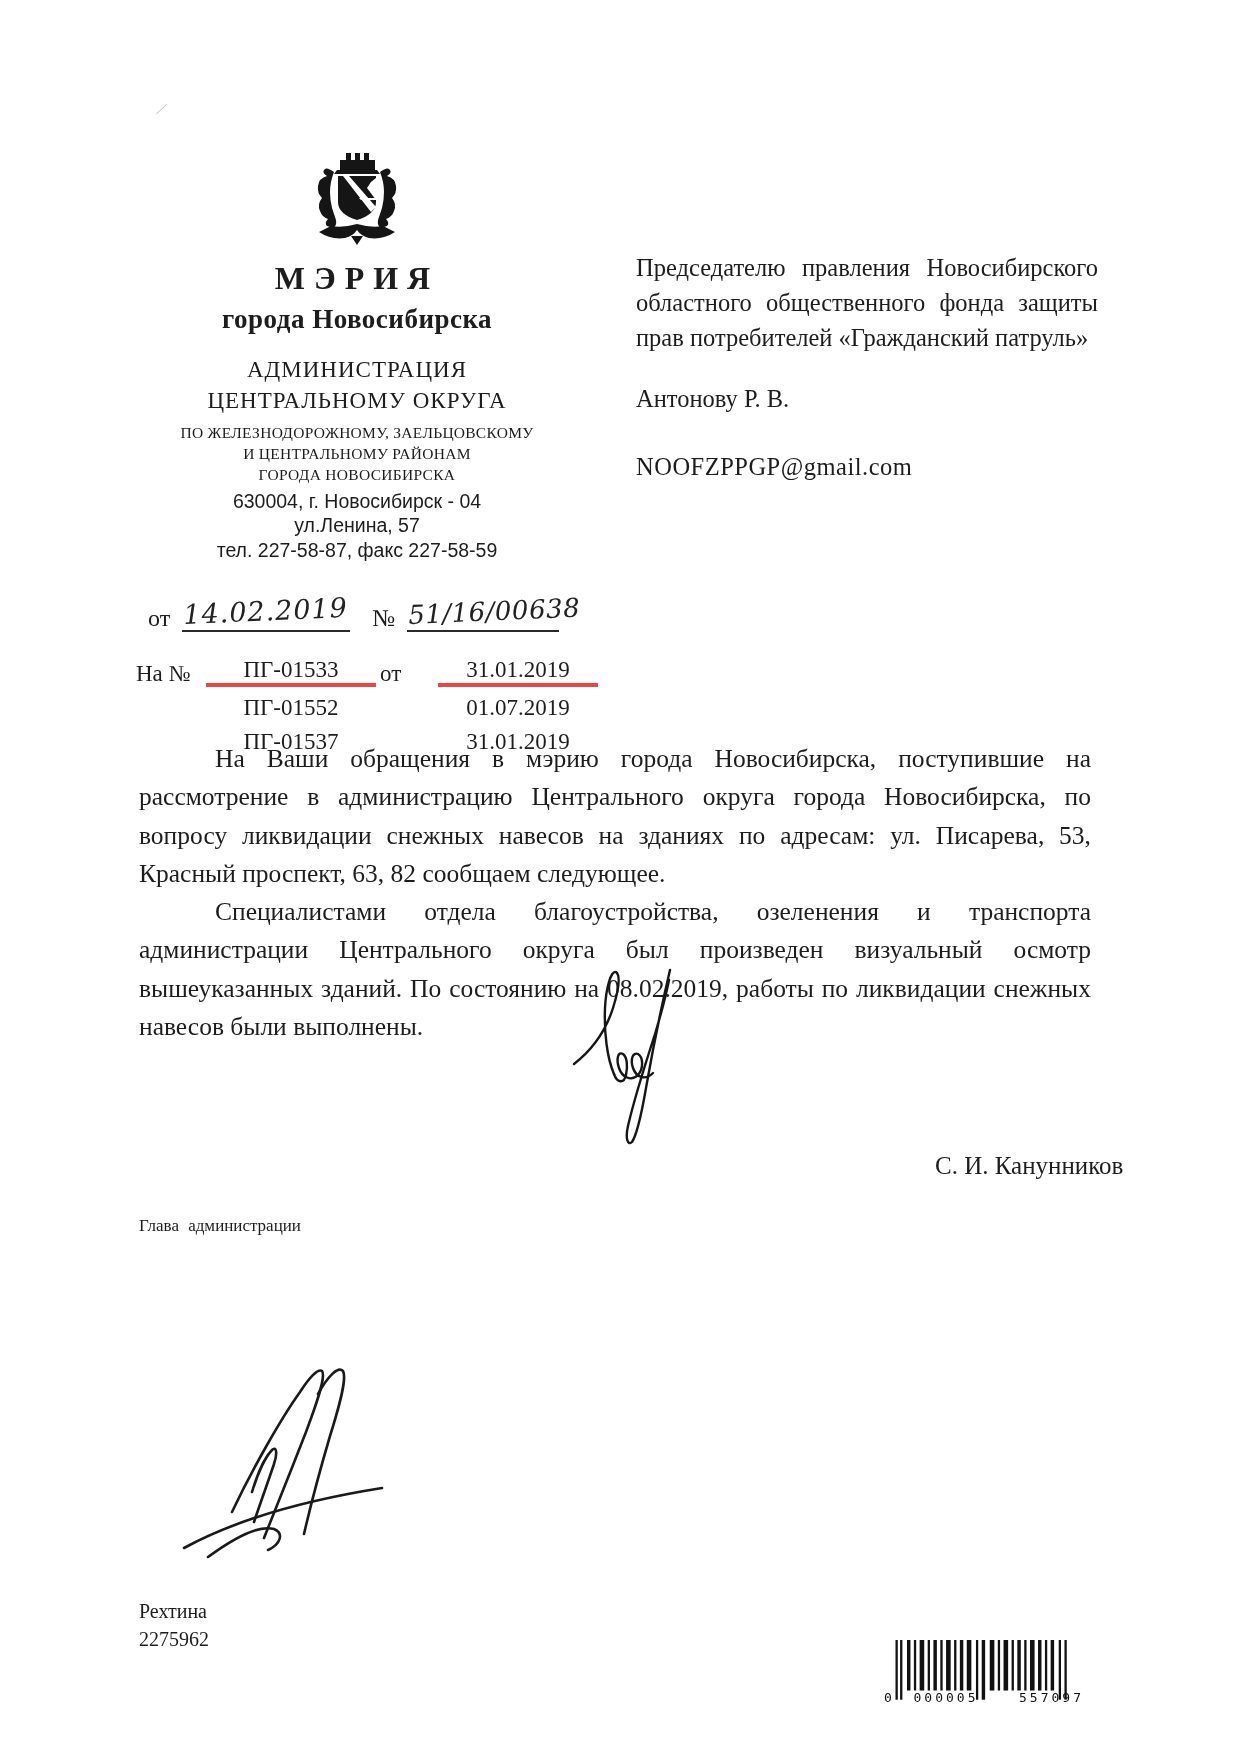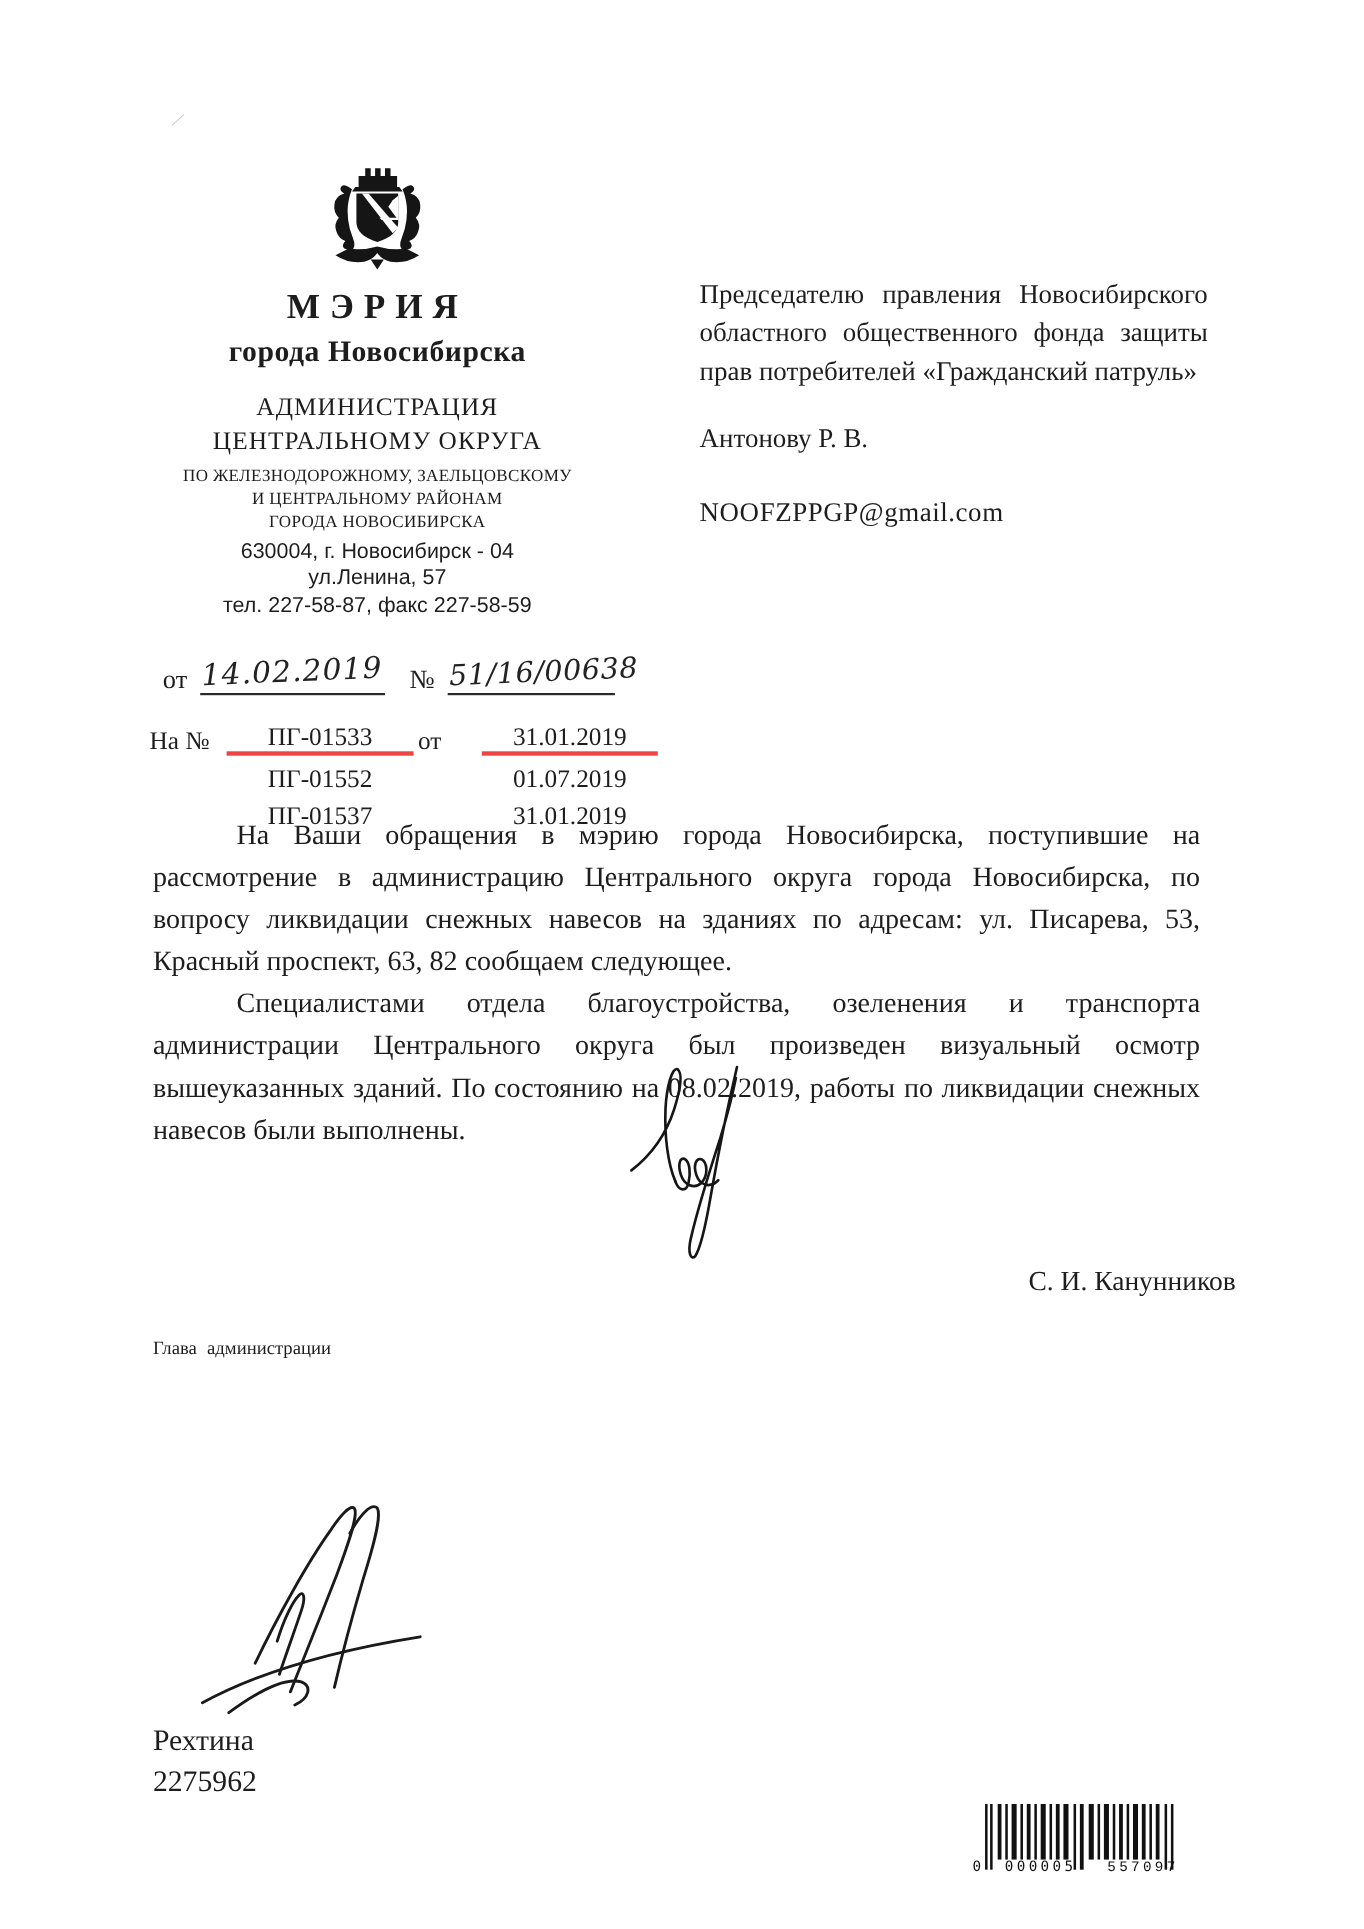"МЭРИЯ" .letterhead { left: 138px -> 152px }
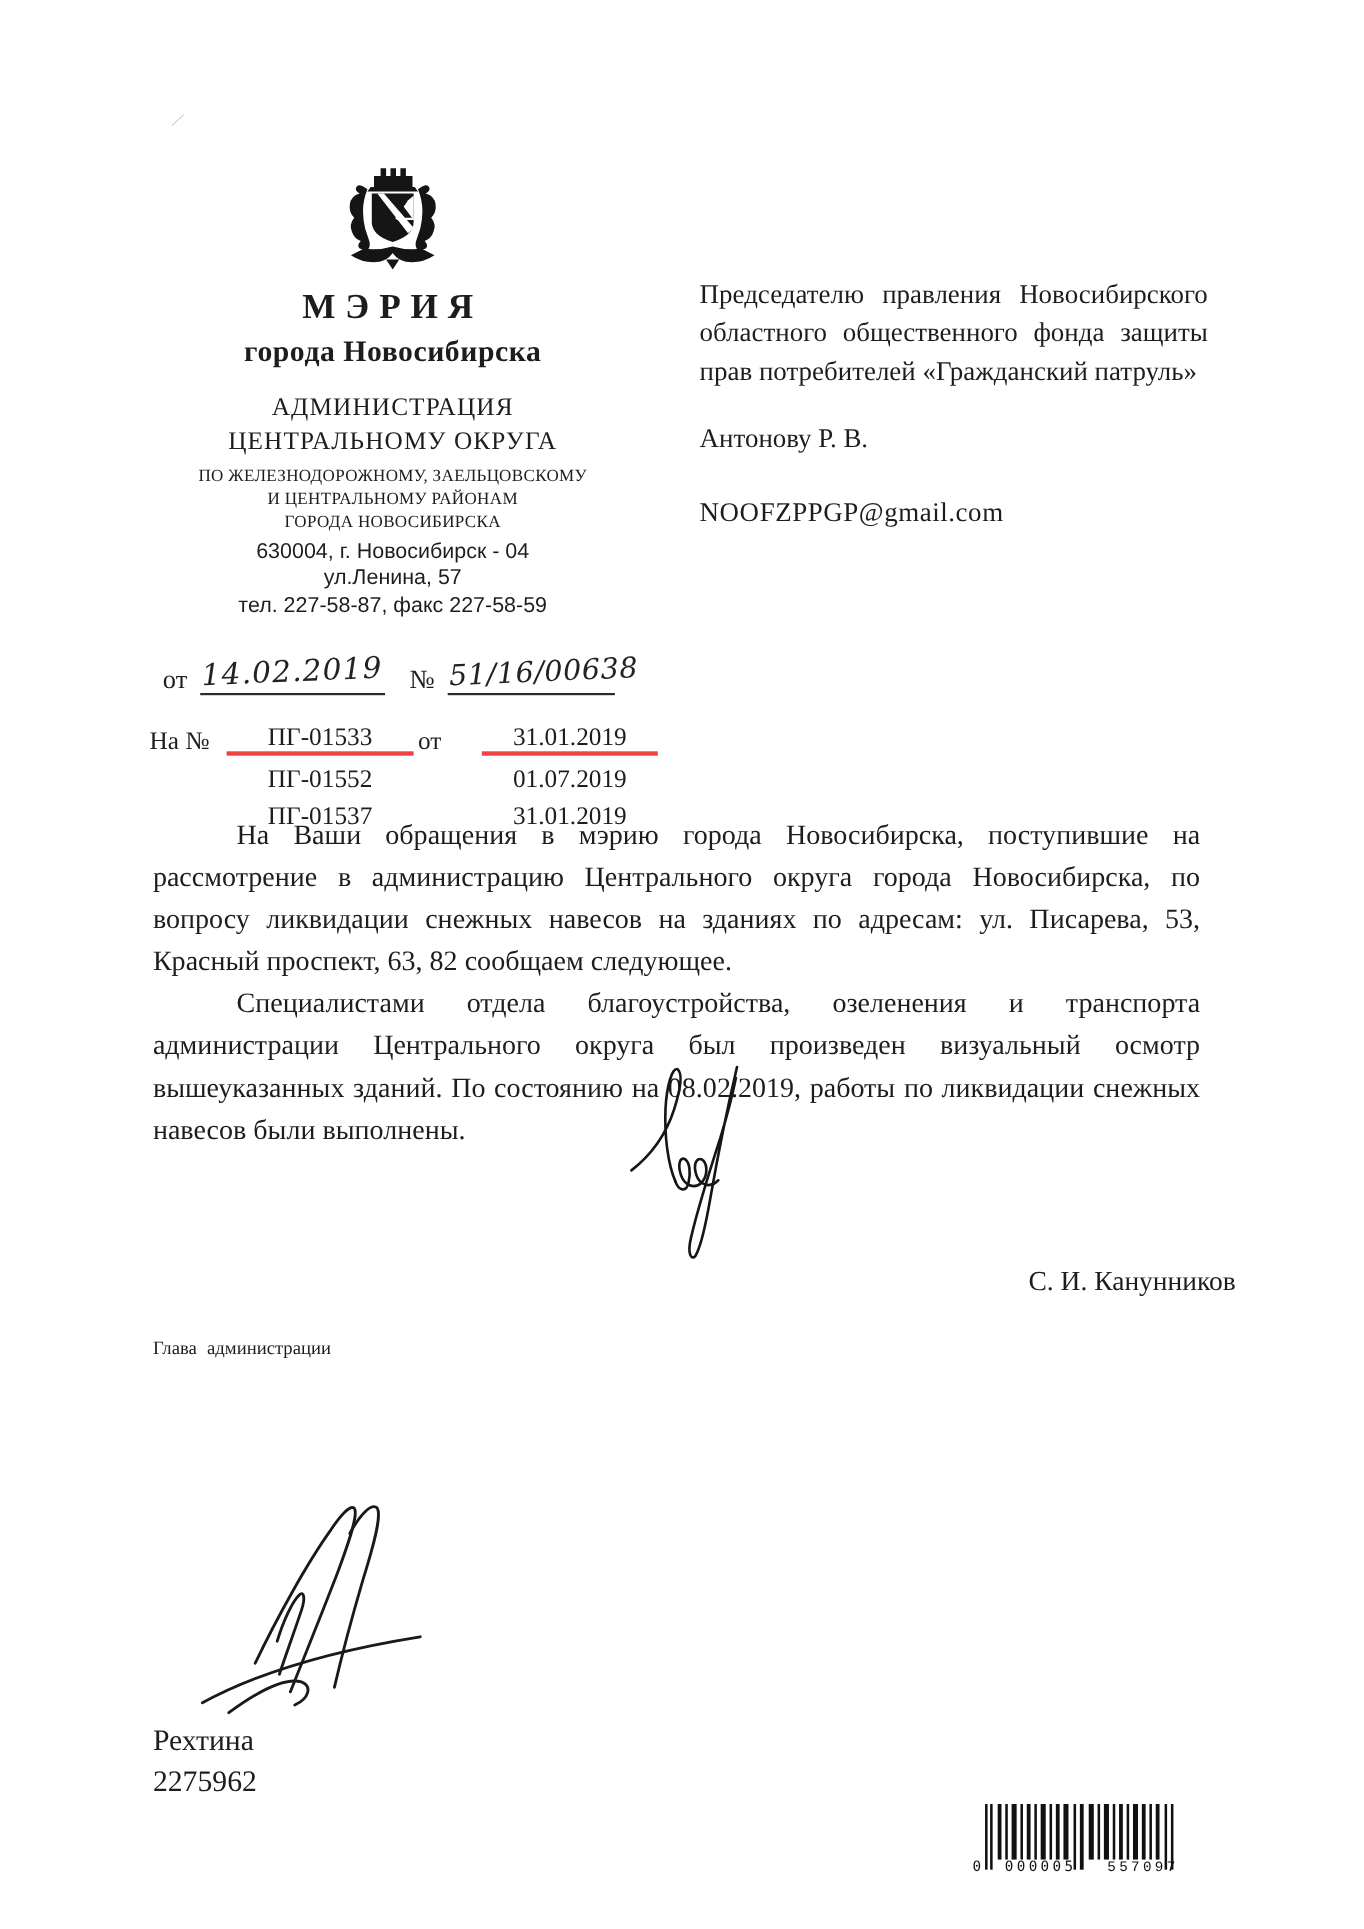"Рехтина" .executor { font-size: 27px -> 20px; top: 1564px -> 1598px }
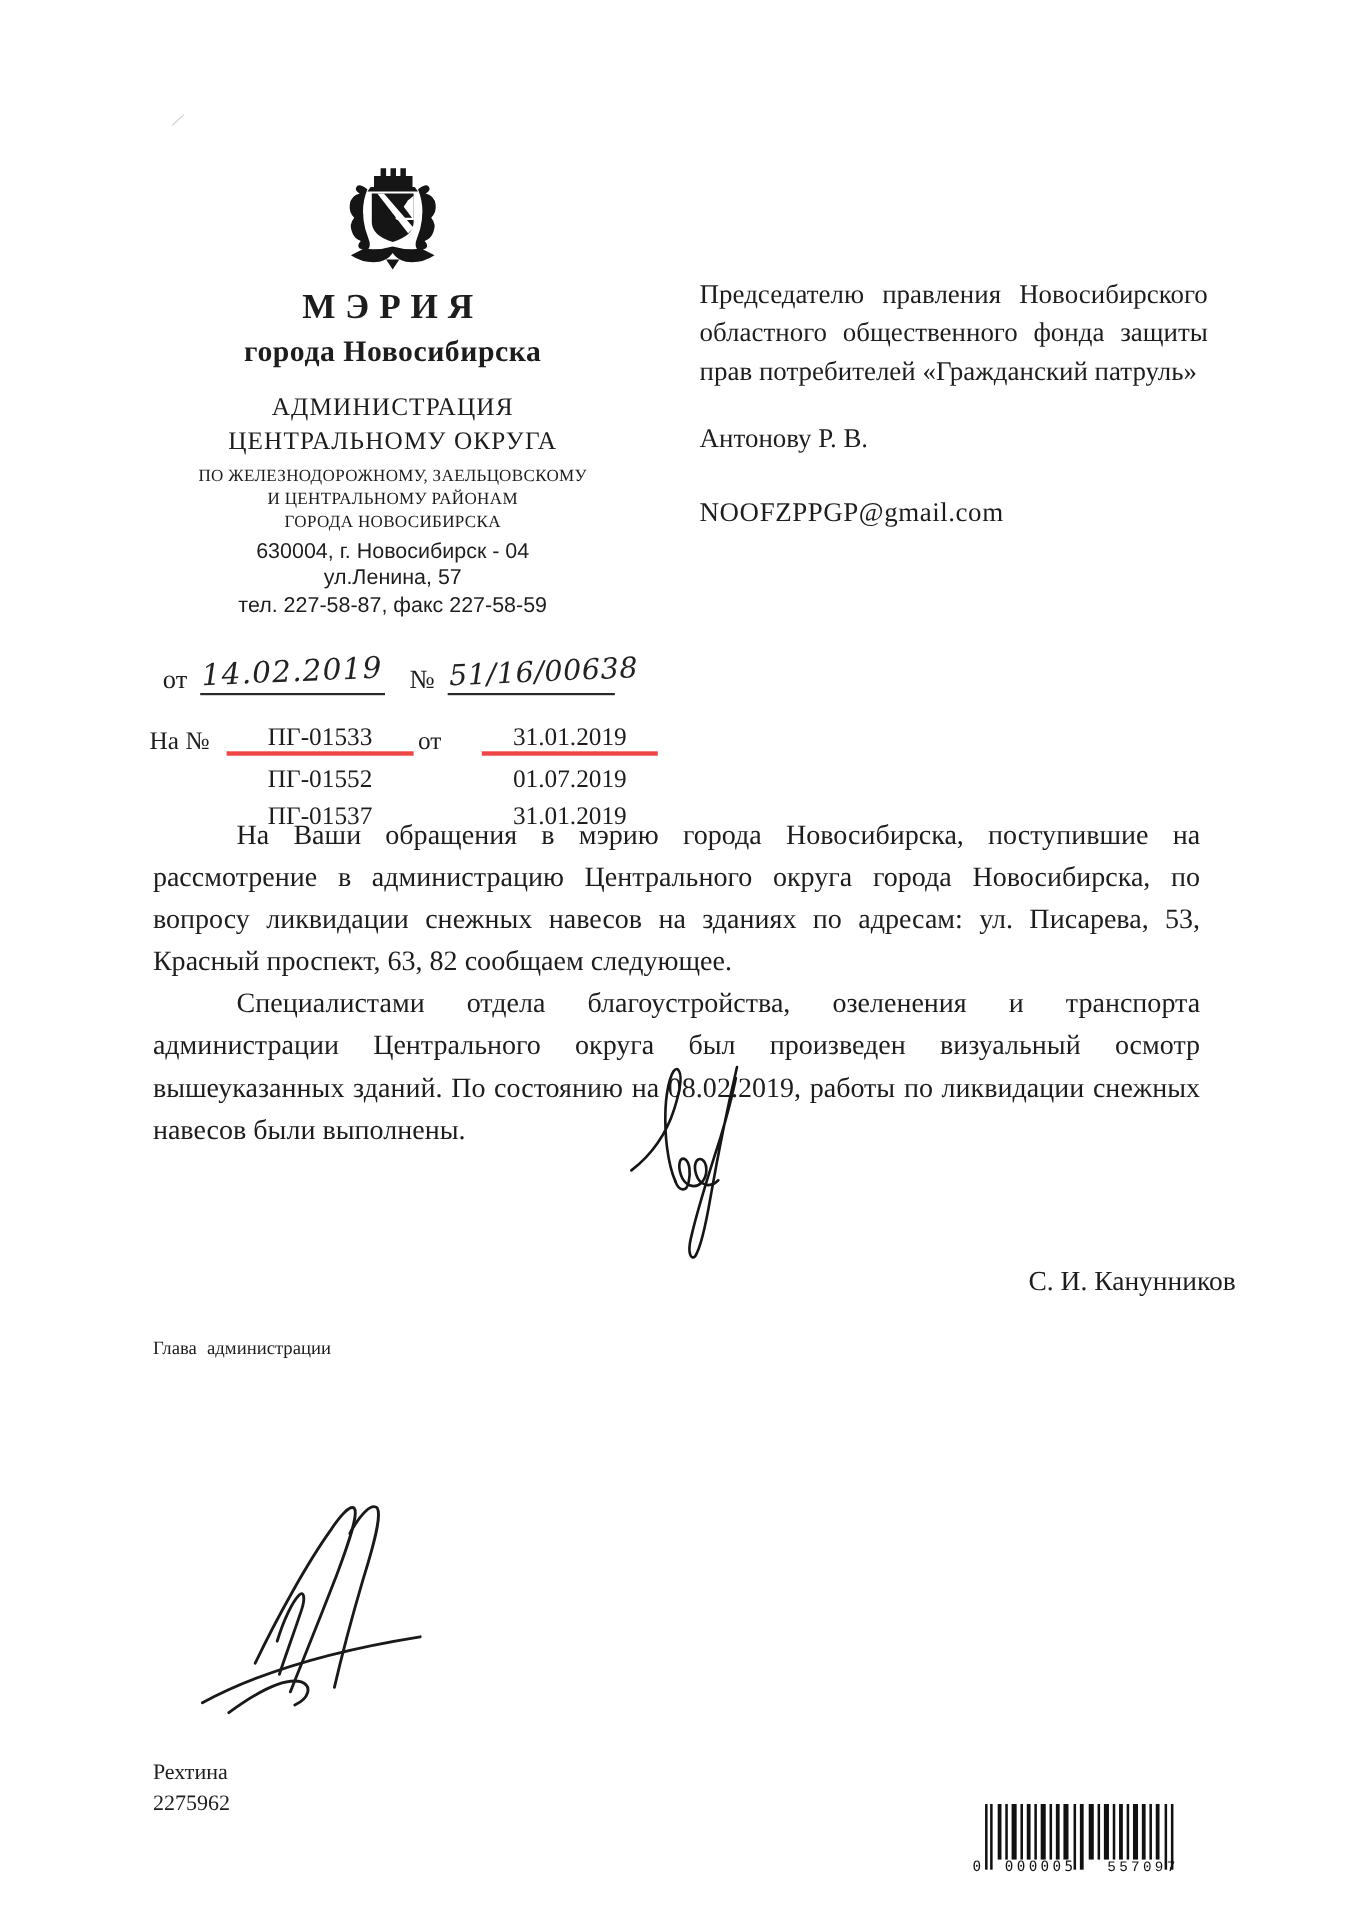"557097" .bd-right { font-family: Liberation Mono, monospace -> none; text-align: center -> right }
